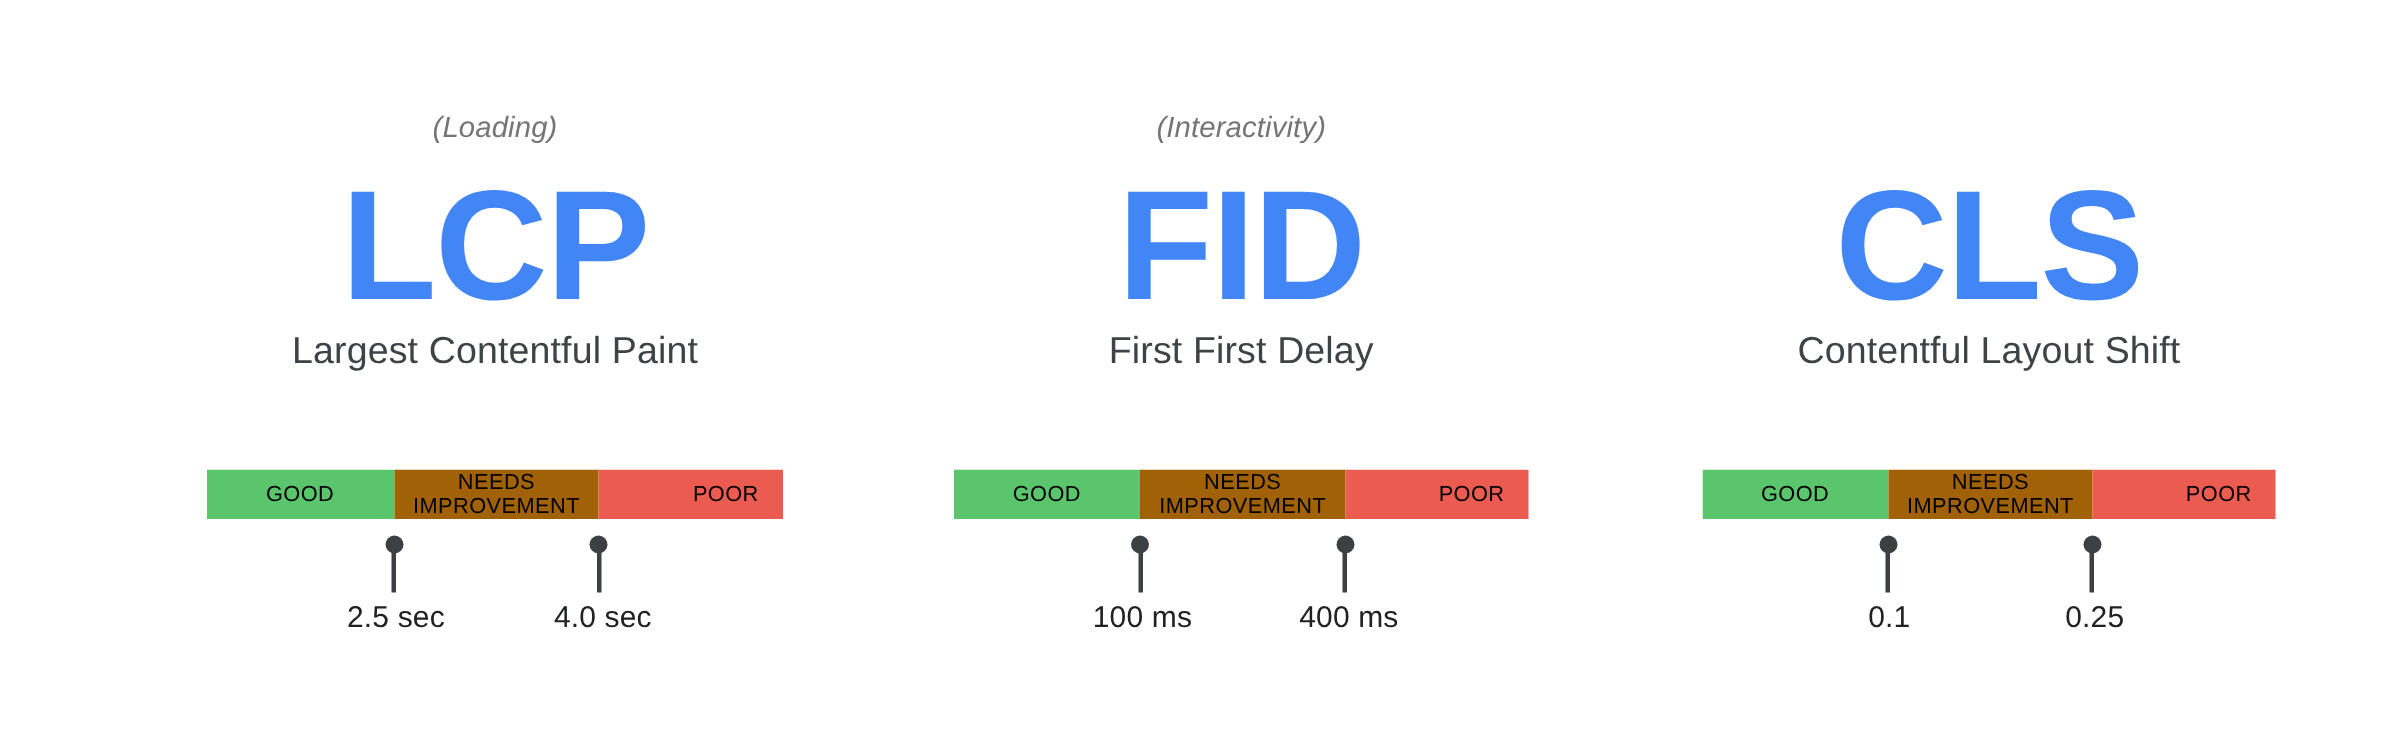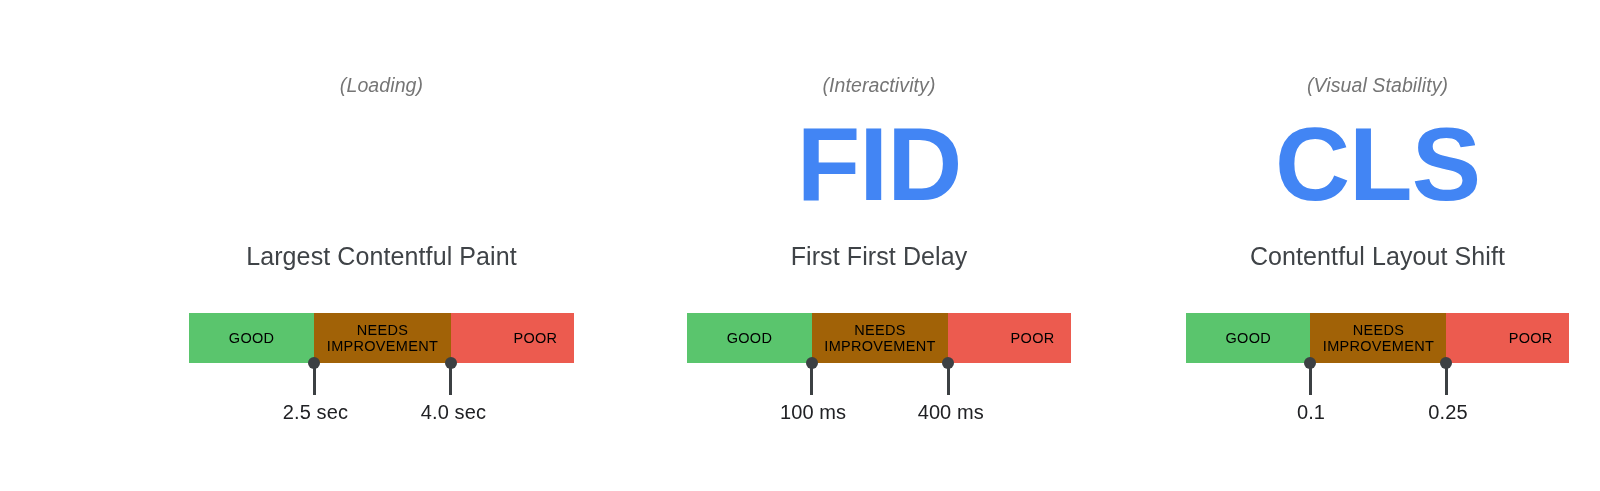"(Loading)" .board { justify-content: flex-end -> center }
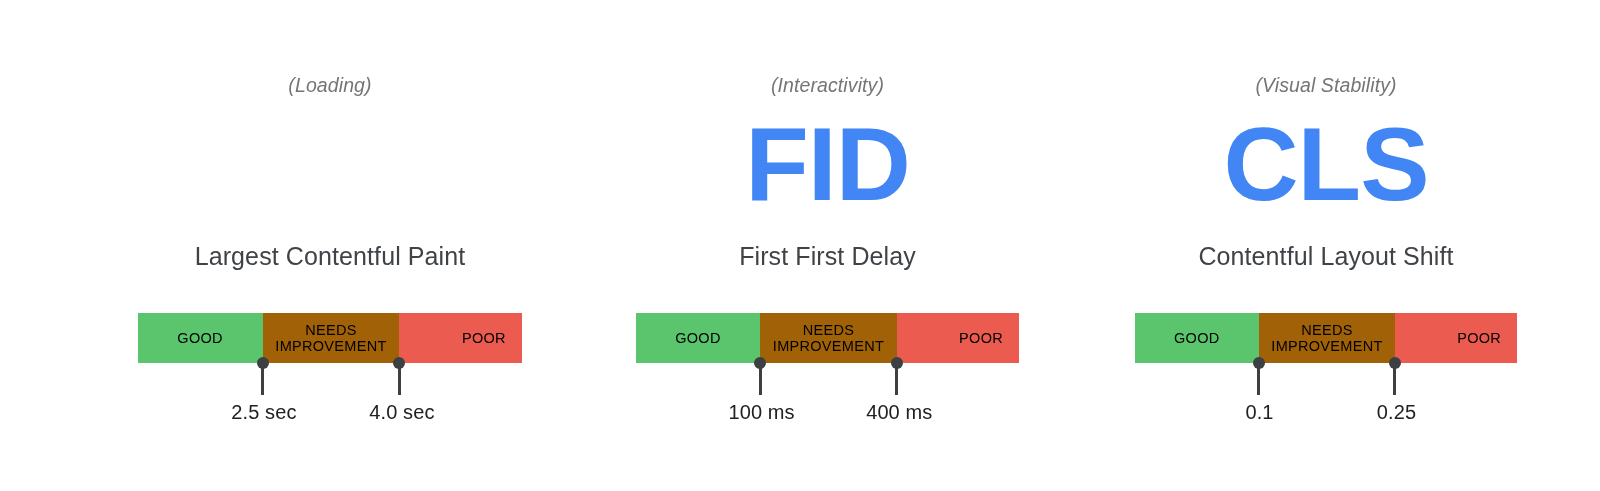"(Visual Stability)" div.category { html: <div>(Visual Stability)</div> -> none }
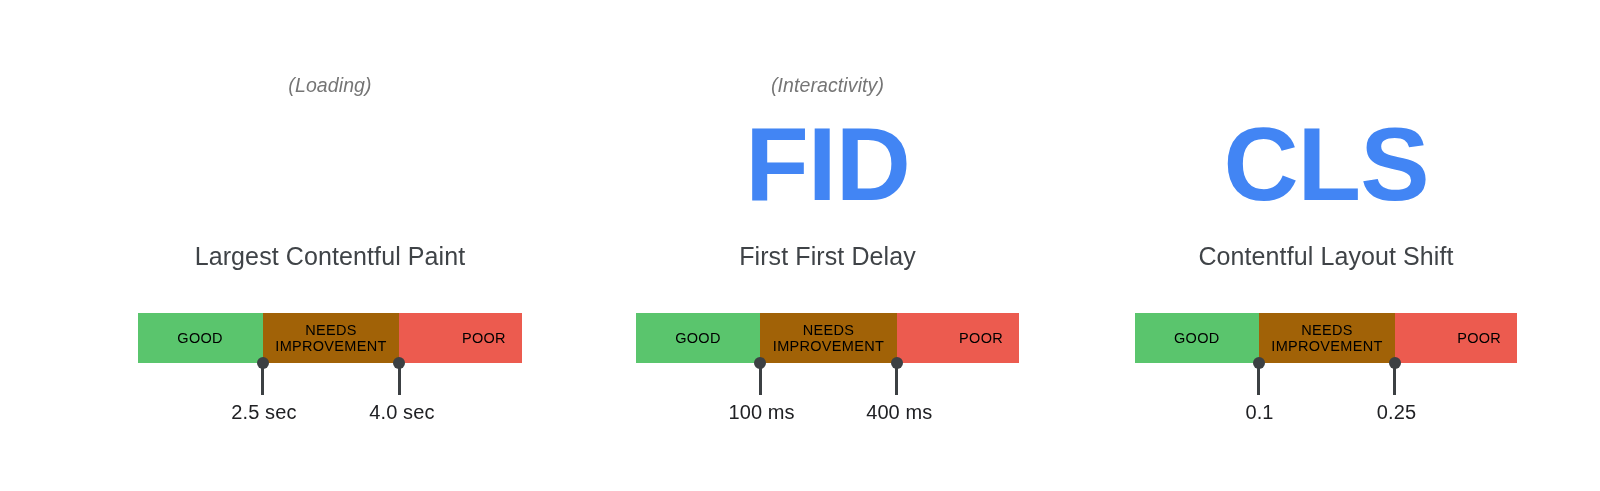"LCP" div.acronym { html: none -> <div>LCP</div> }
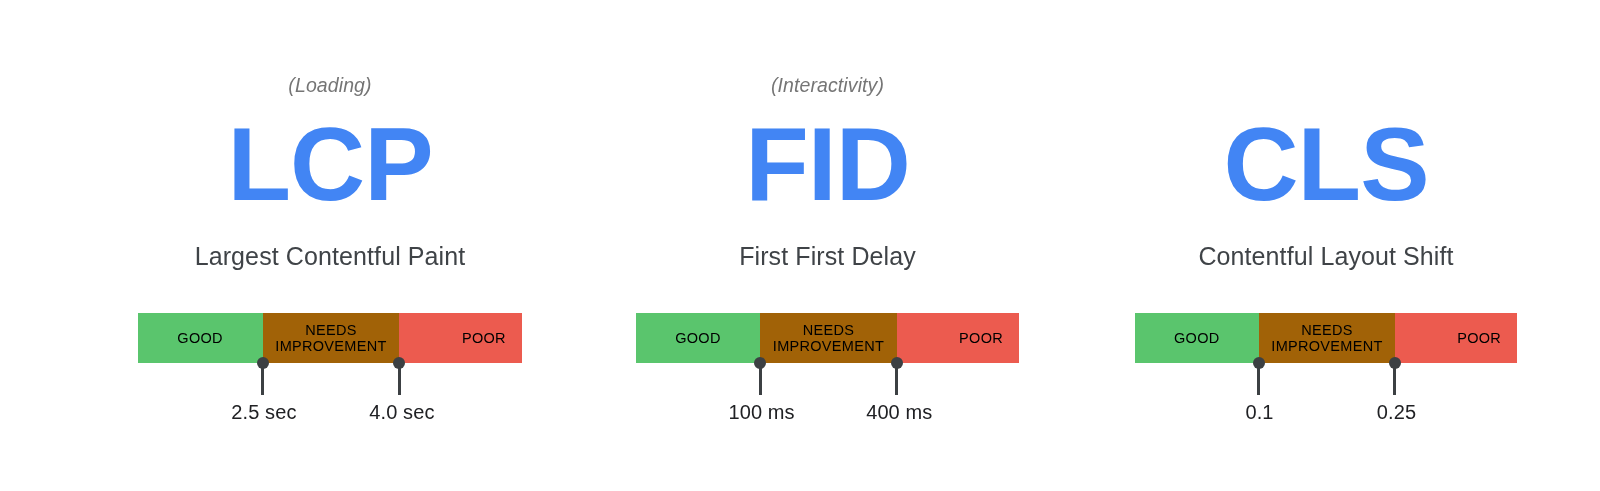"Largest Contentful Paint" .fullname { top: 240px -> 218px }
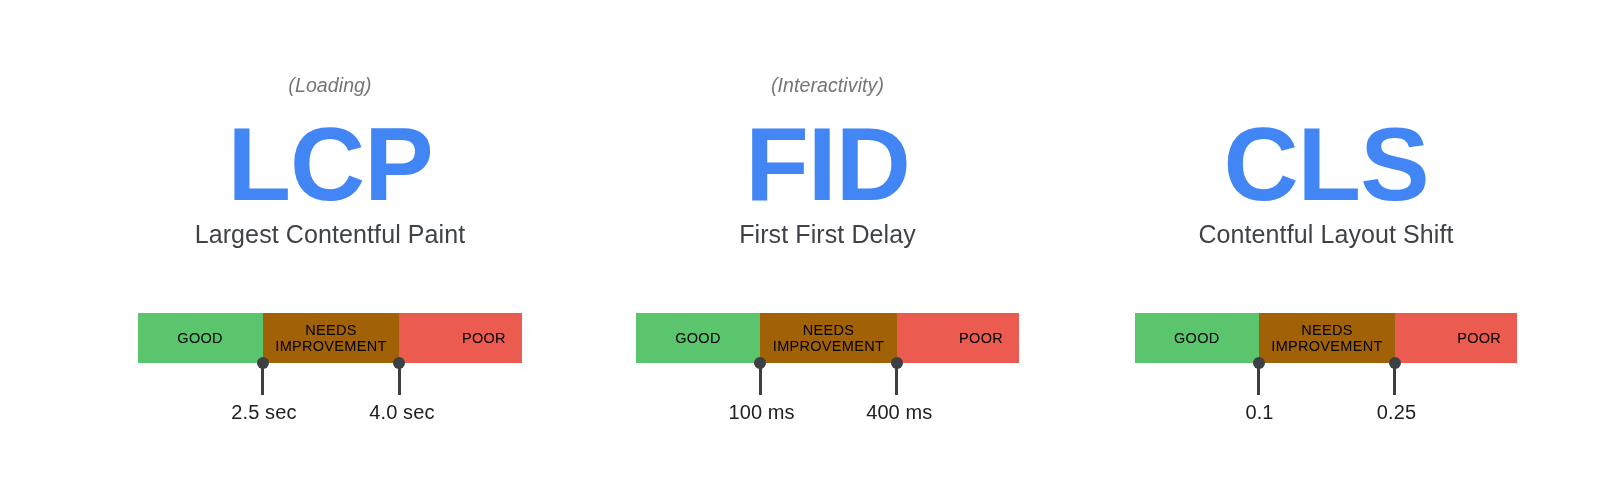"GOOD" .bar-wrap { height: 50px -> 33px }
